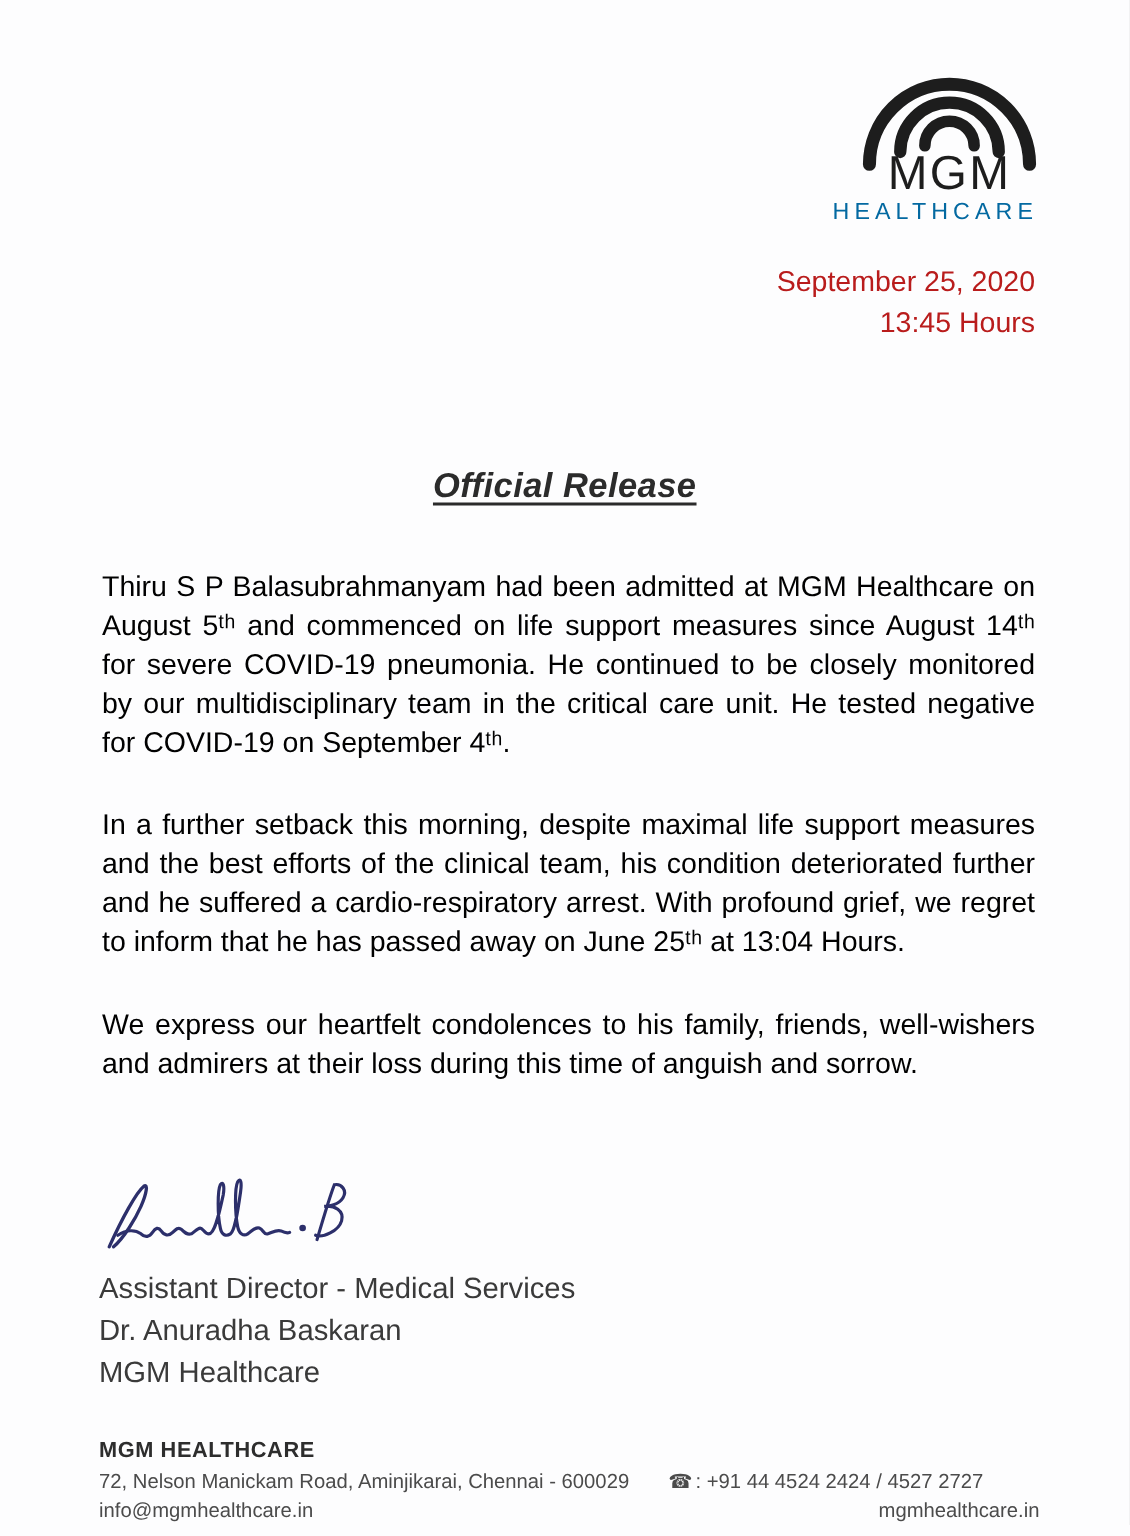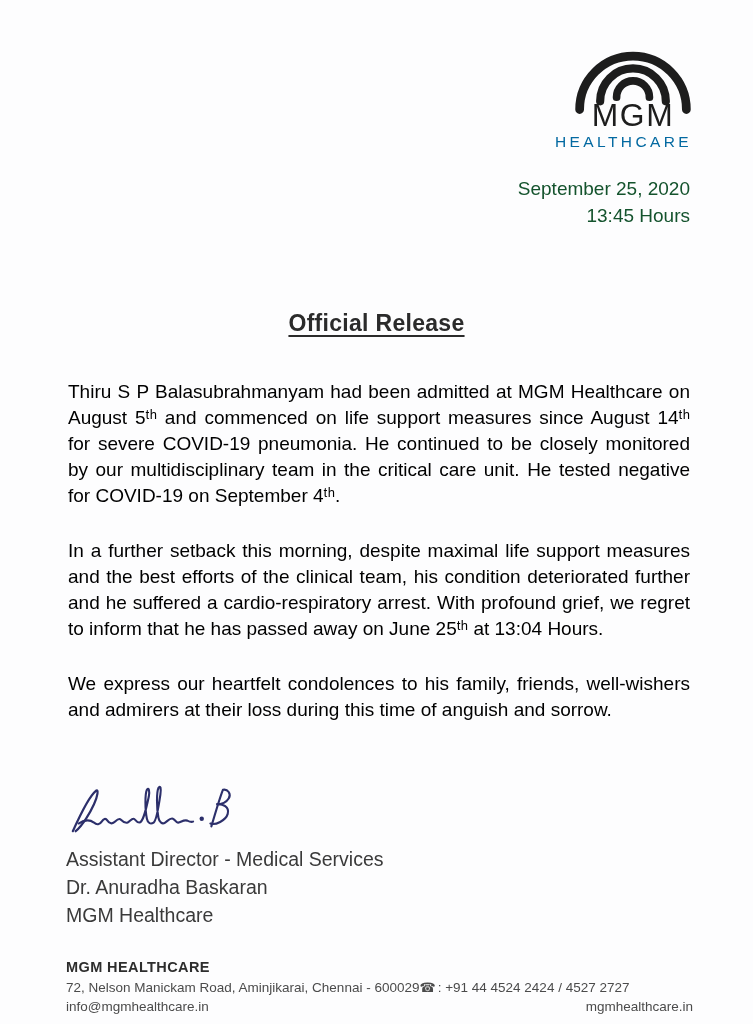"September 25, 2020" .dateline { color: #14532d -> #b91c1c }
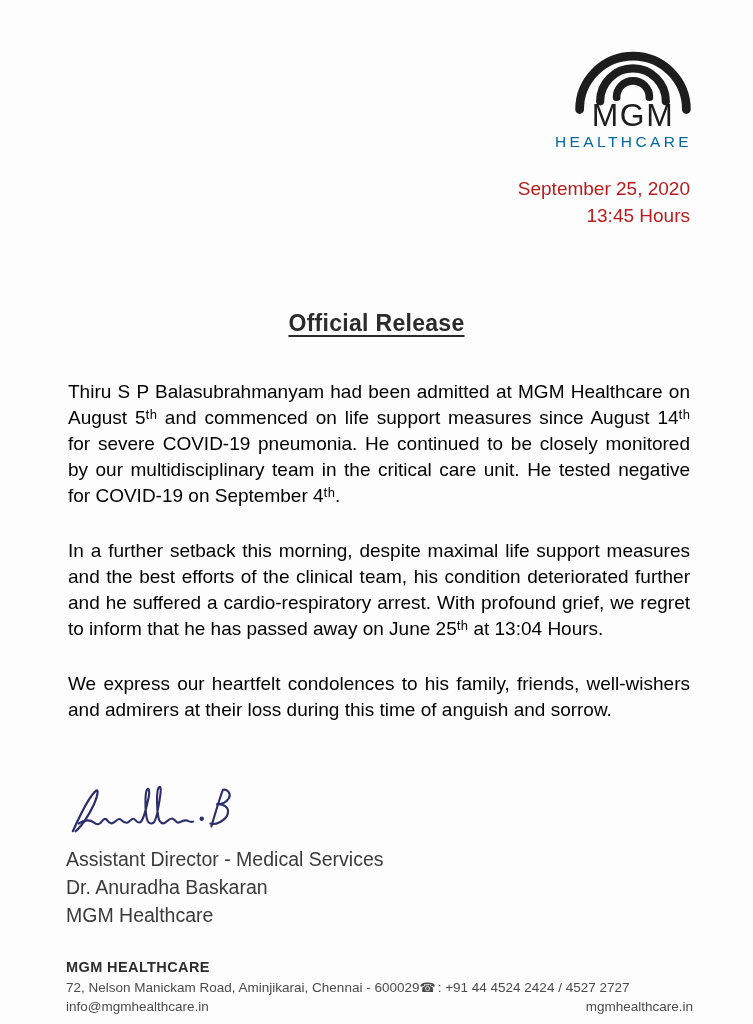"Official Release" .title { font-style: none -> italic }
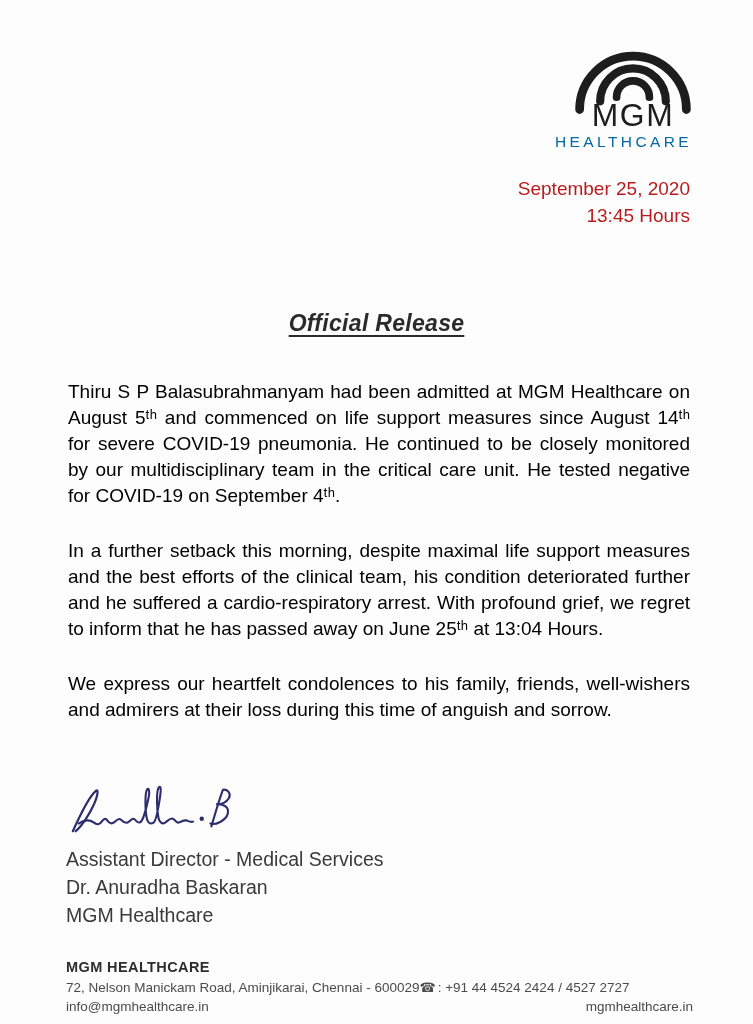"☎ : +91 44 4524" .f-phone { margin-left: none -> 26px }
